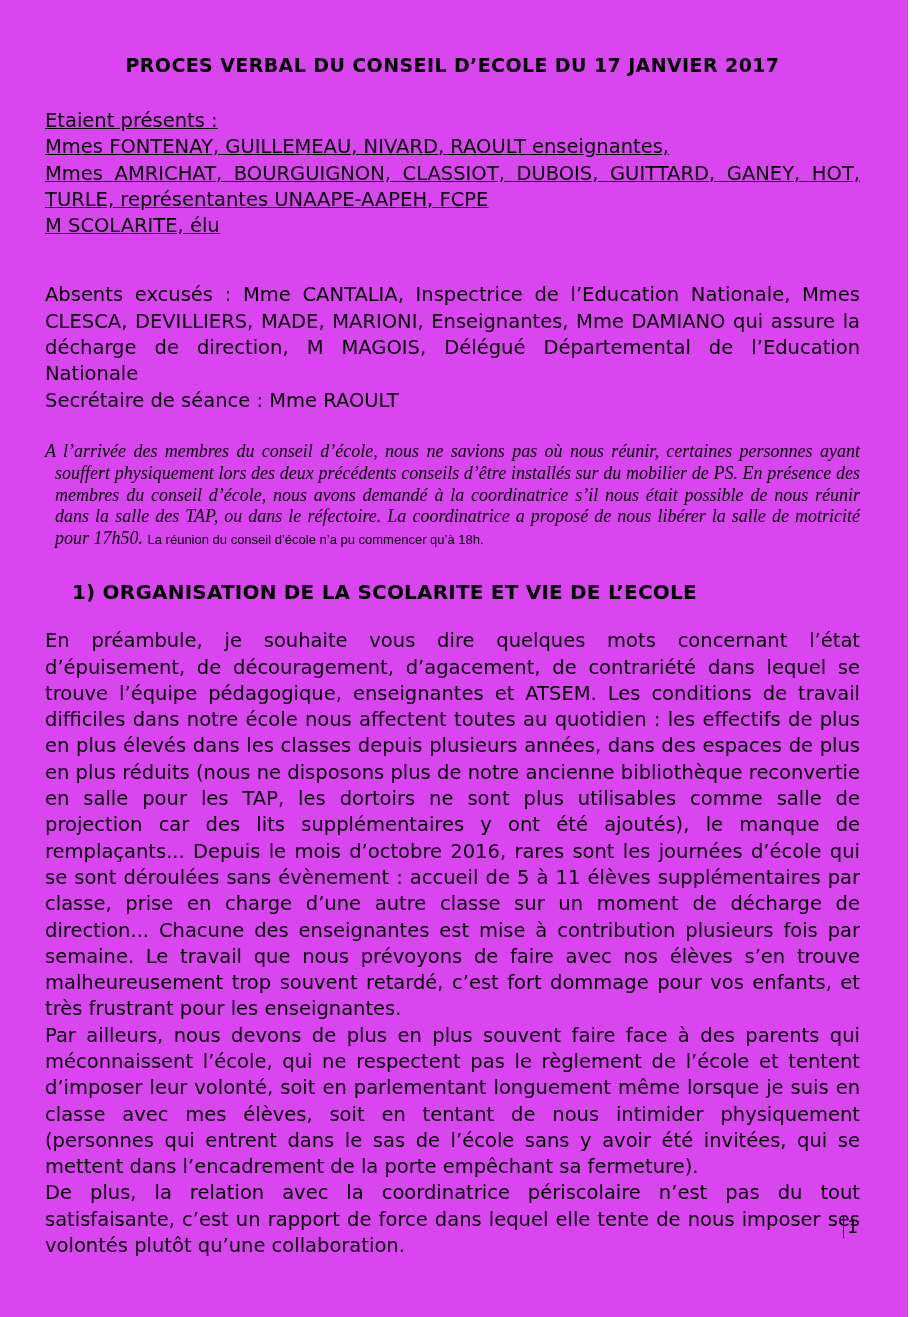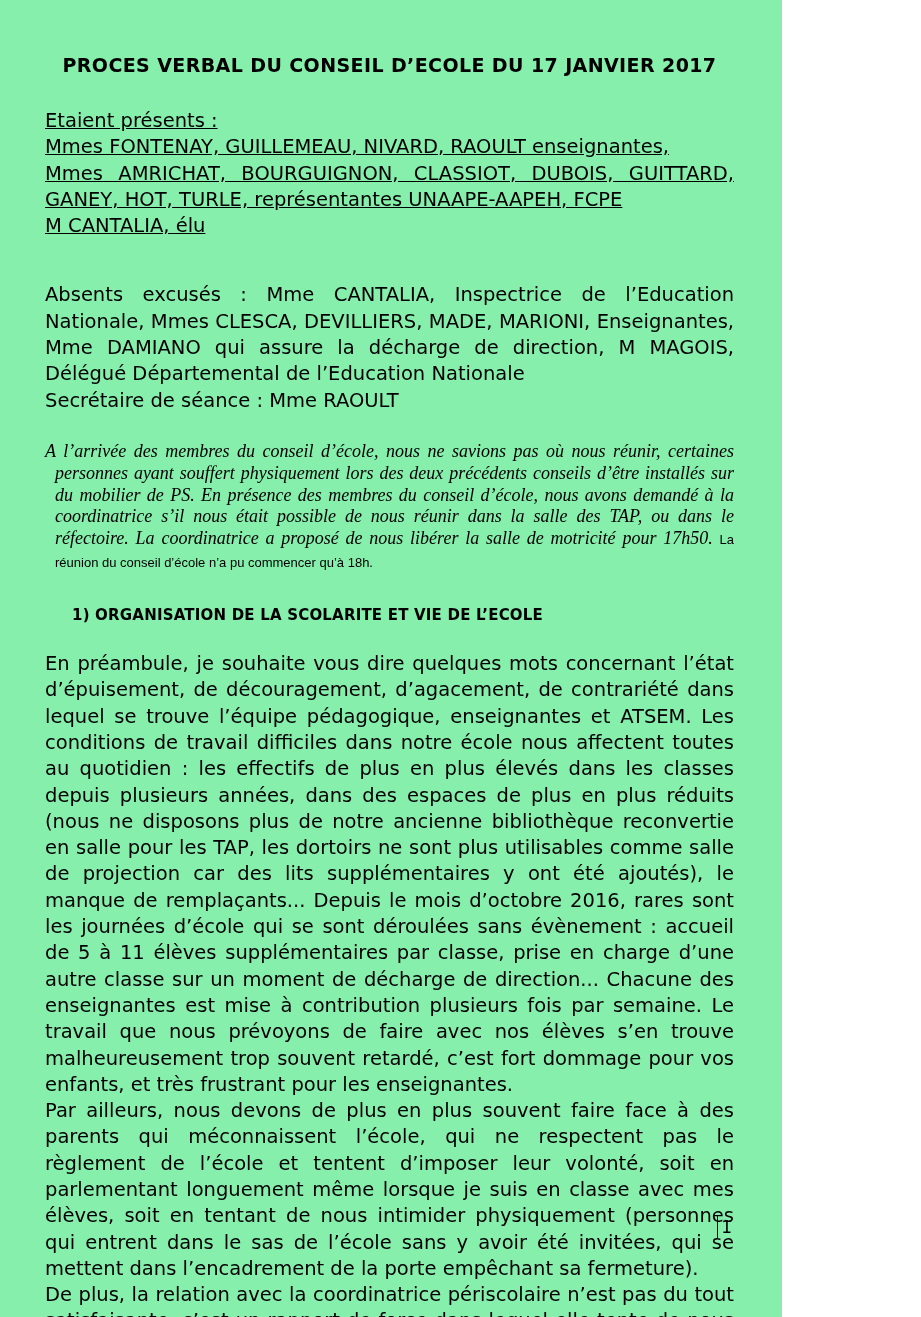"PROCES VERBAL DU CONSEIL D’ECOLE" .page { background: #86efac -> #d946ef; width: 782px -> 908px }
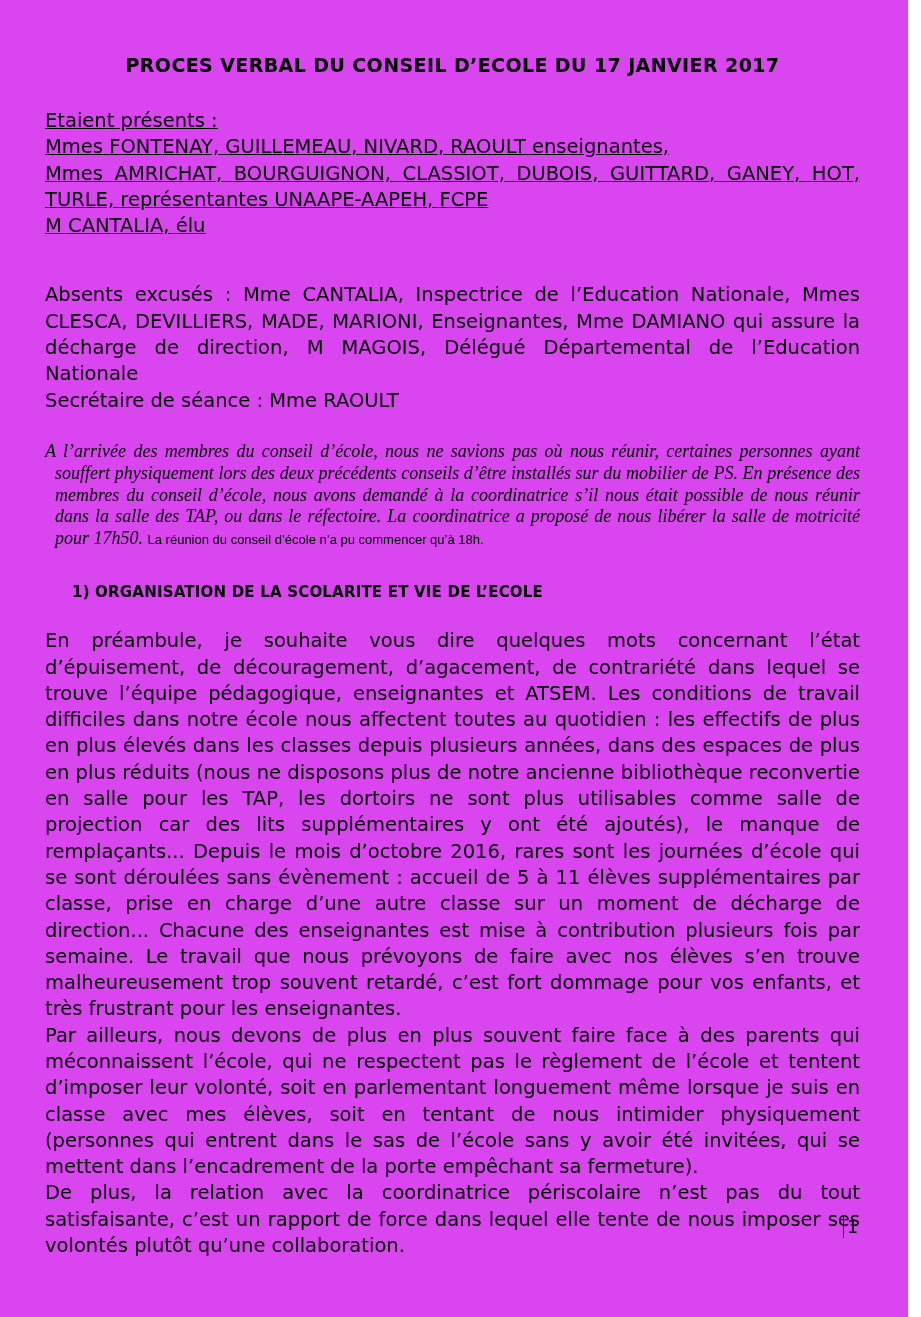"M CANTALIA, élu" div.line { text: CANTALIA -> SCOLARITE }
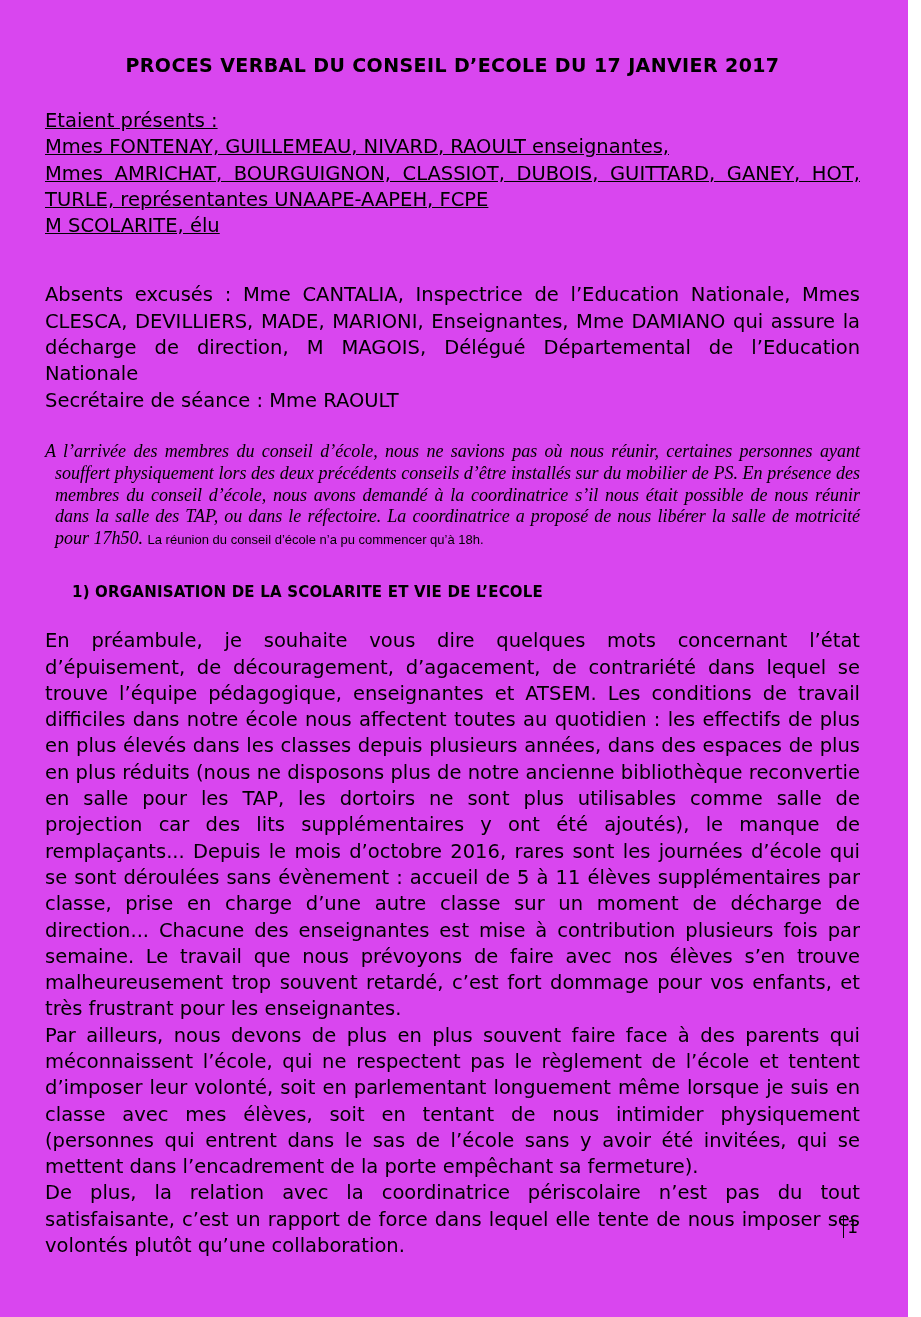"1) ORGANISATION DE LA SCOLARITE" .section-heading { font-size: 15px -> 20px }
